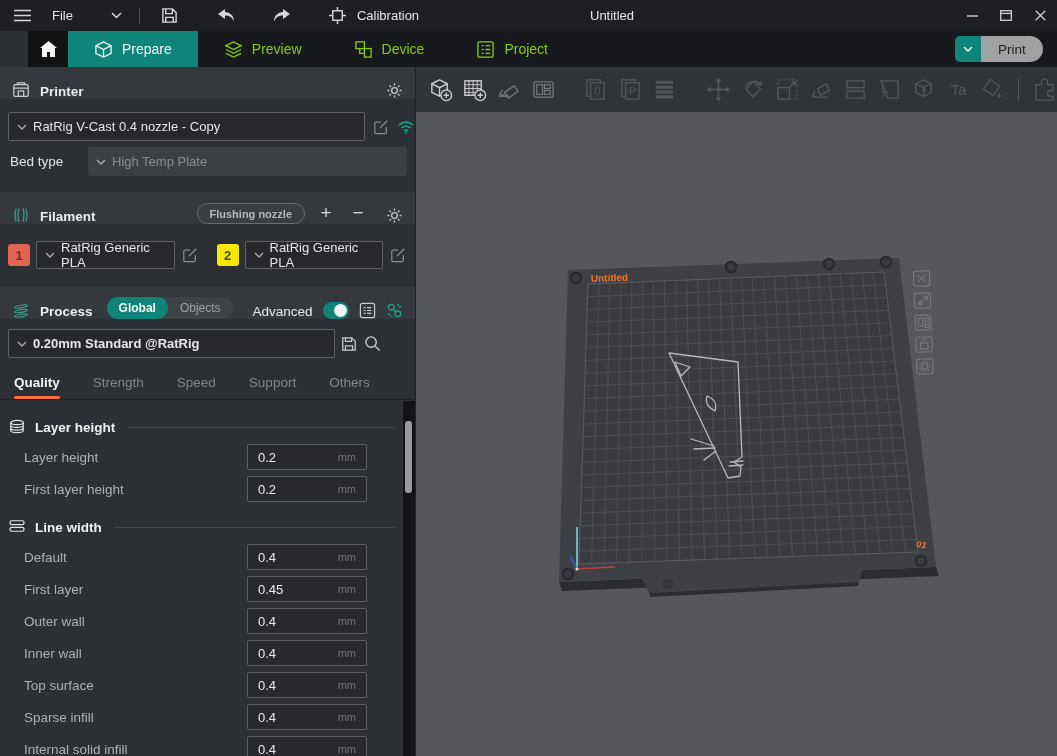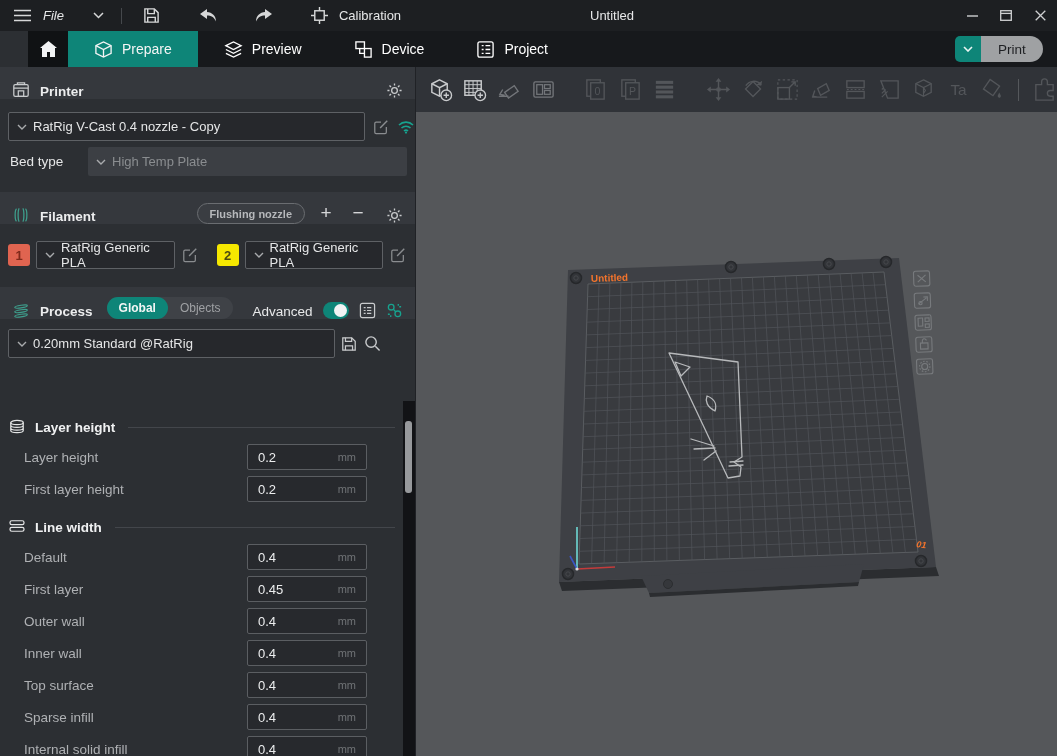"File" .tb-left { font-style: italic -> none; gap: 9px -> 18px }
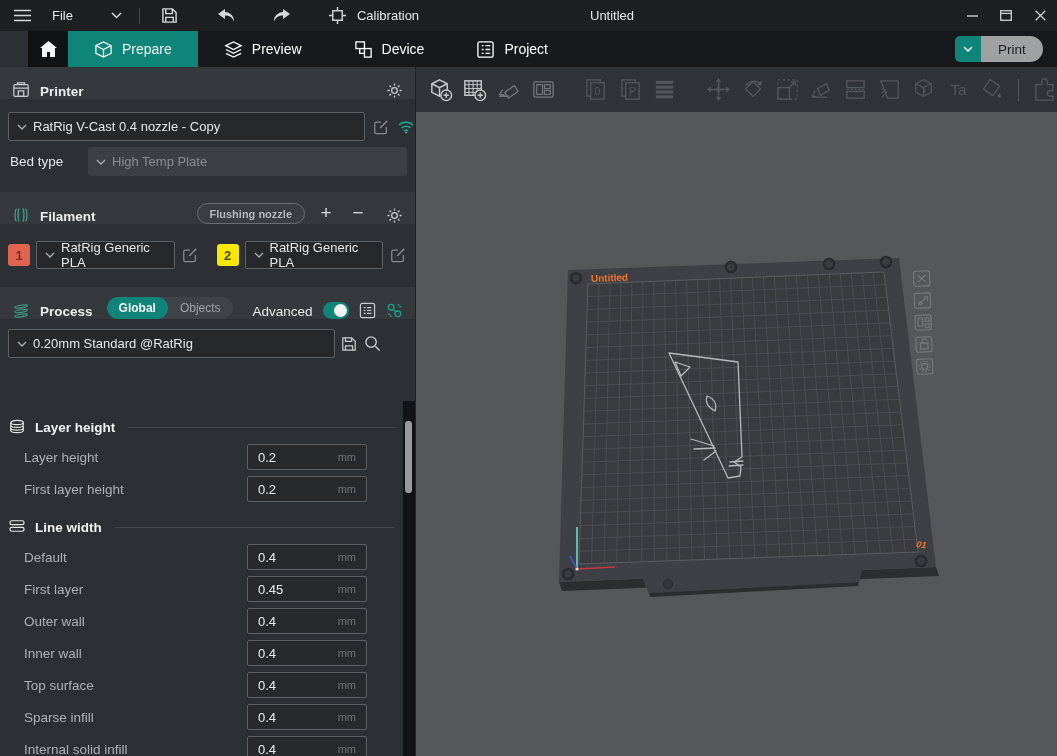"Preview" .tab { color: #ffffff -> #84cc16 }
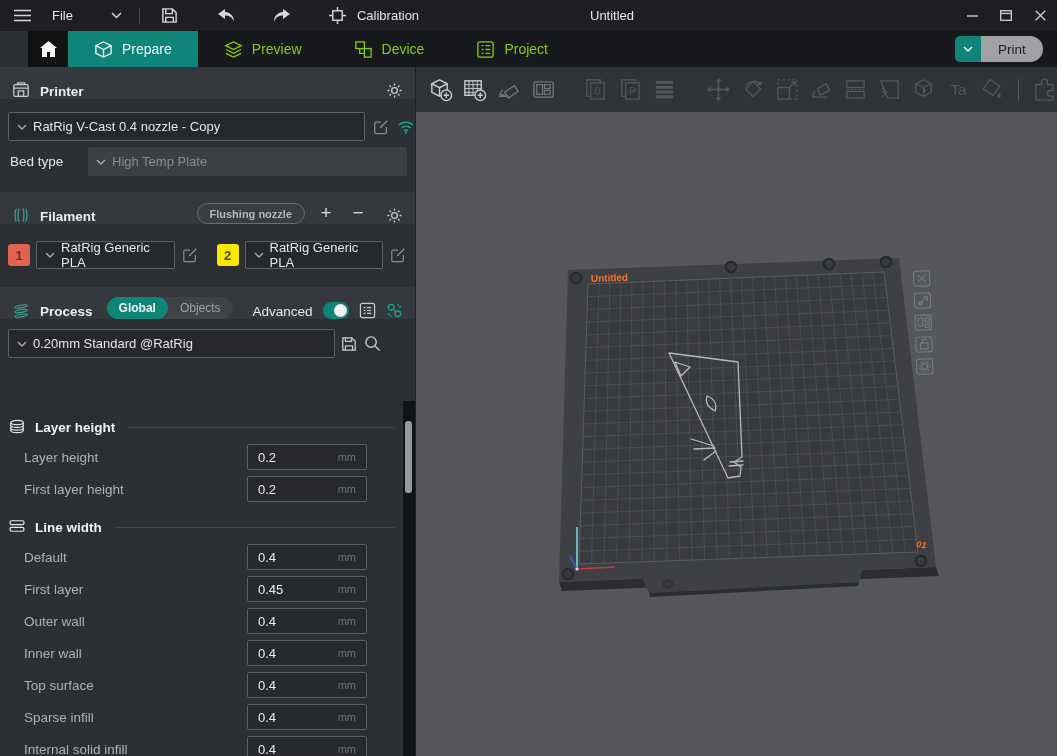"0.20mm Standard @RatRig" .row-process-preset { font-weight: none -> bold }
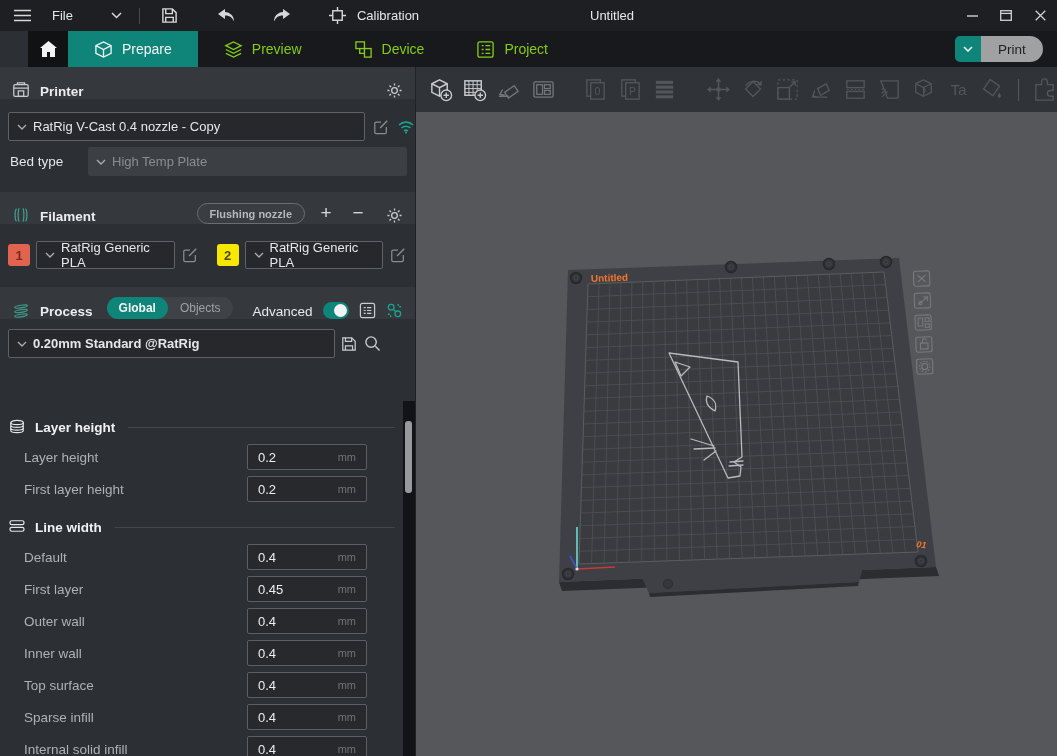"Quality" div.proc-tabs { html: none -> <div> <span>Quality</span> <span>Strength</span> <span>Speed</span> <span>Support</span> <span>Others</span> </div> }
